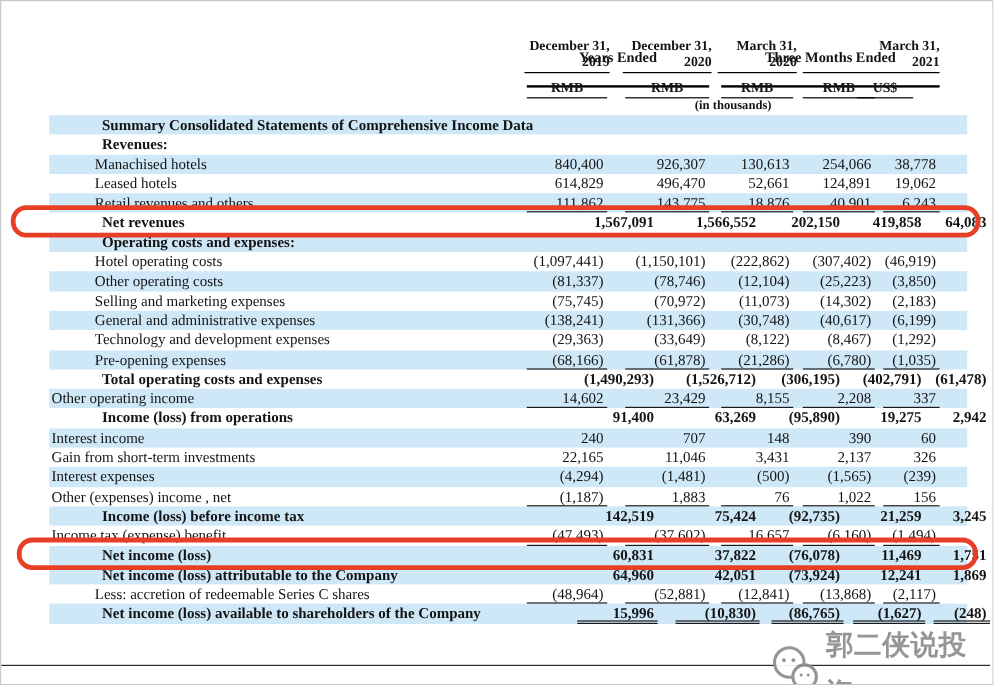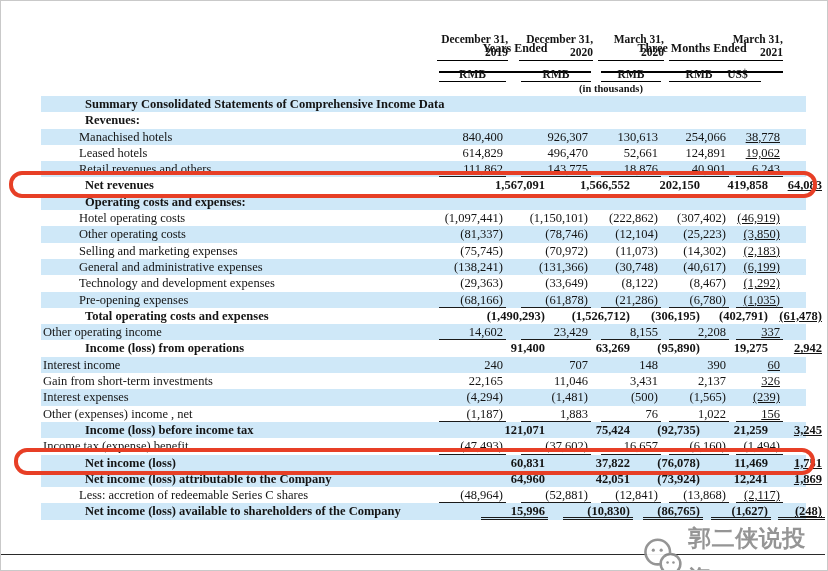"38,778" .c4 { text-decoration: underline -> none }
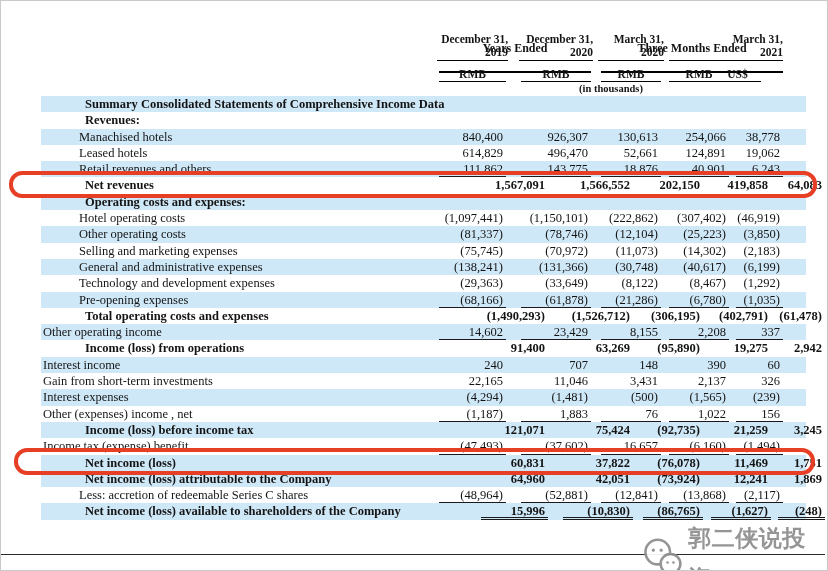"121,071" div.num { text: 121,071 -> 142,519 }
